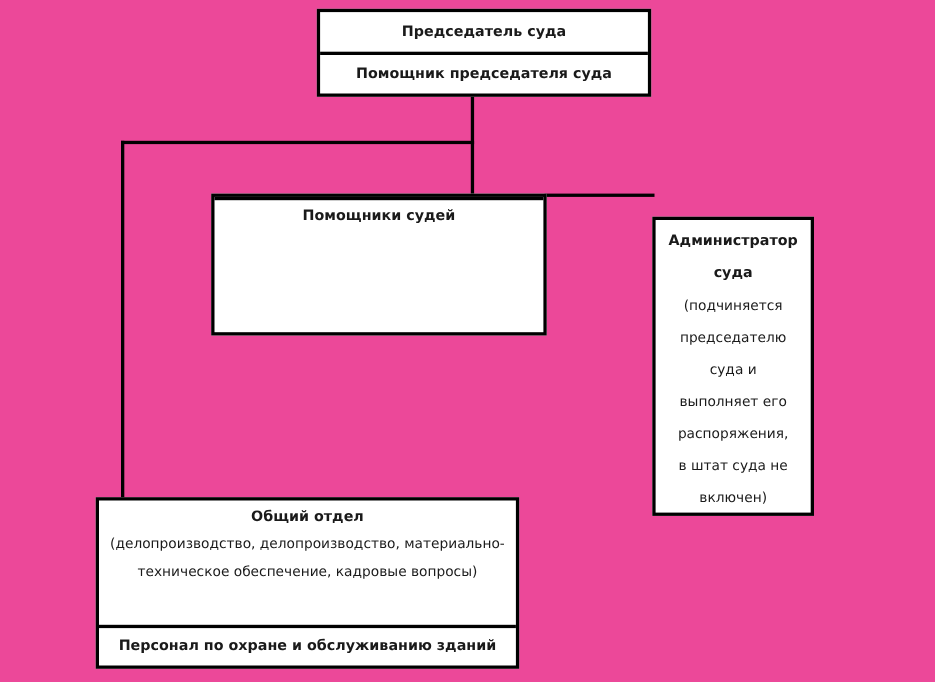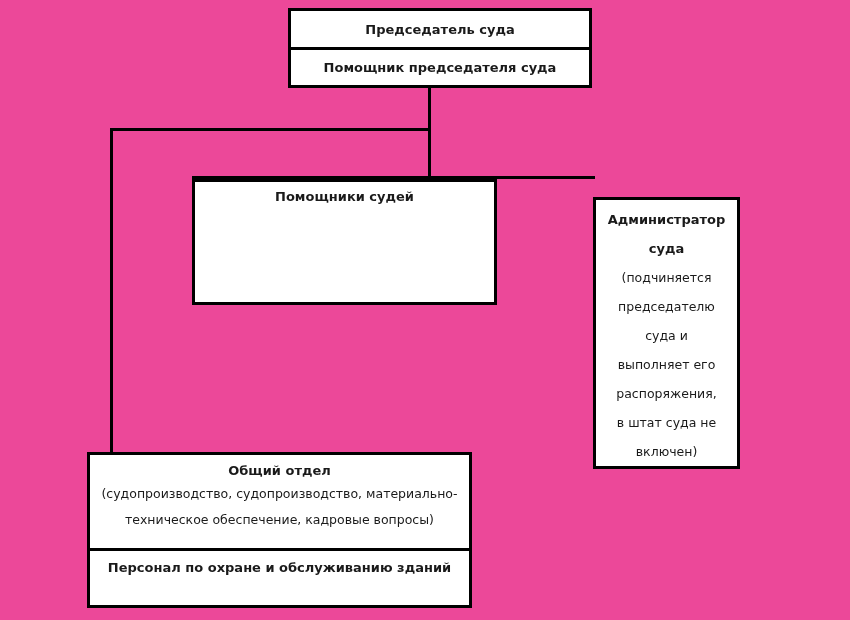"Общий отдел" #box-general .r1 { height: 93px -> 113px }
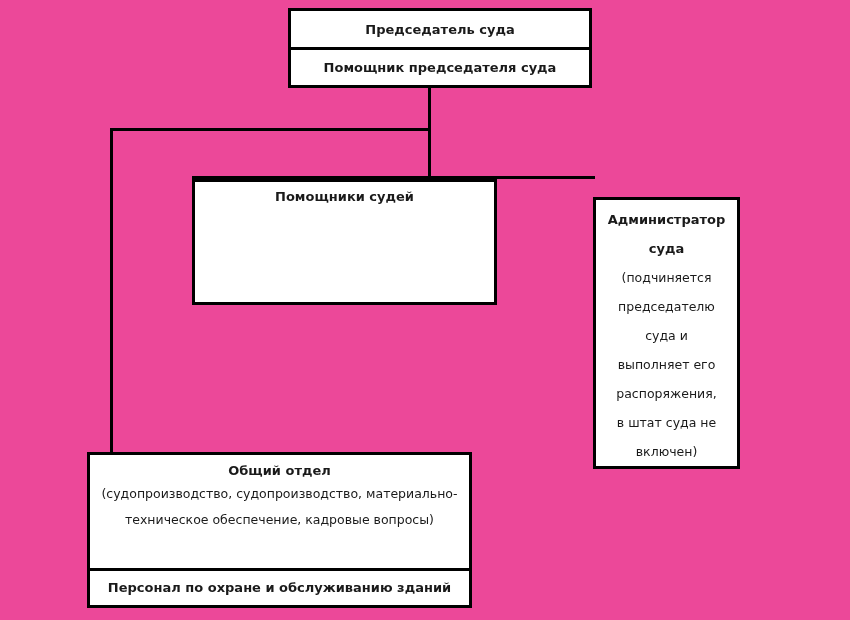"(судопроизводство, судопроизводство," div.note { text: судопроизводство, судопроизводство -> делопроизводство, делопроизводство }
